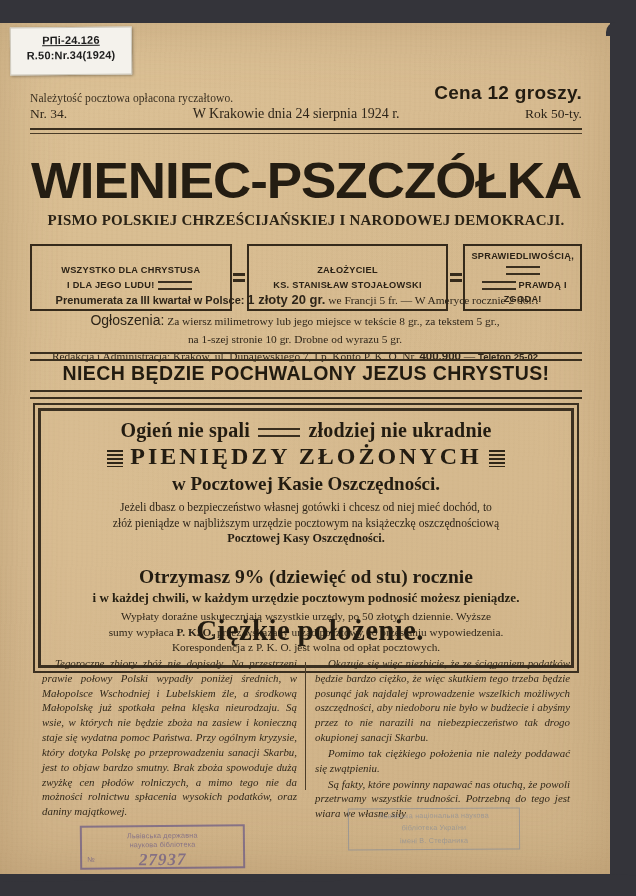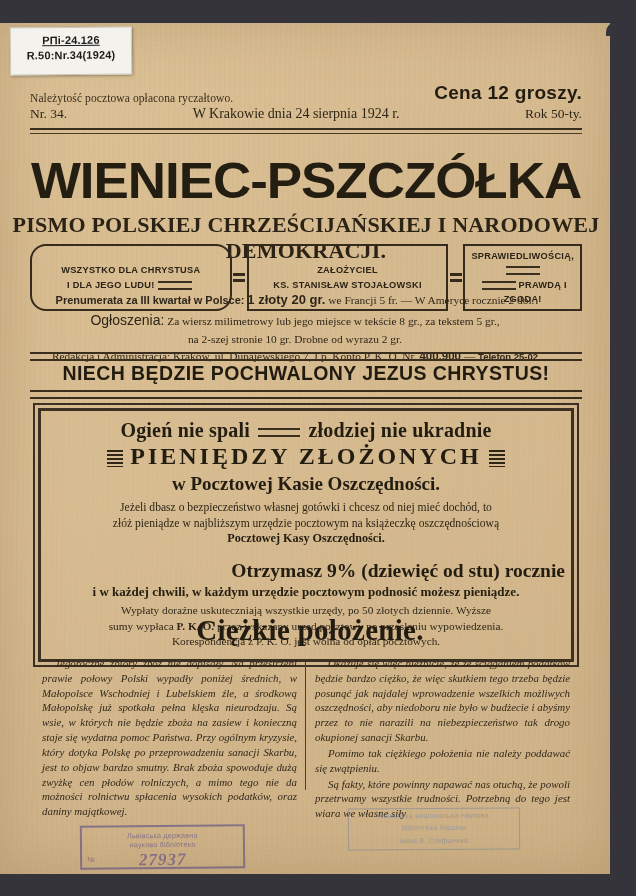"PISMO POLSKIEJ CHRZEŚCIJAŃSKIEJ I" .subtitle { font-size: 22px -> 15px }
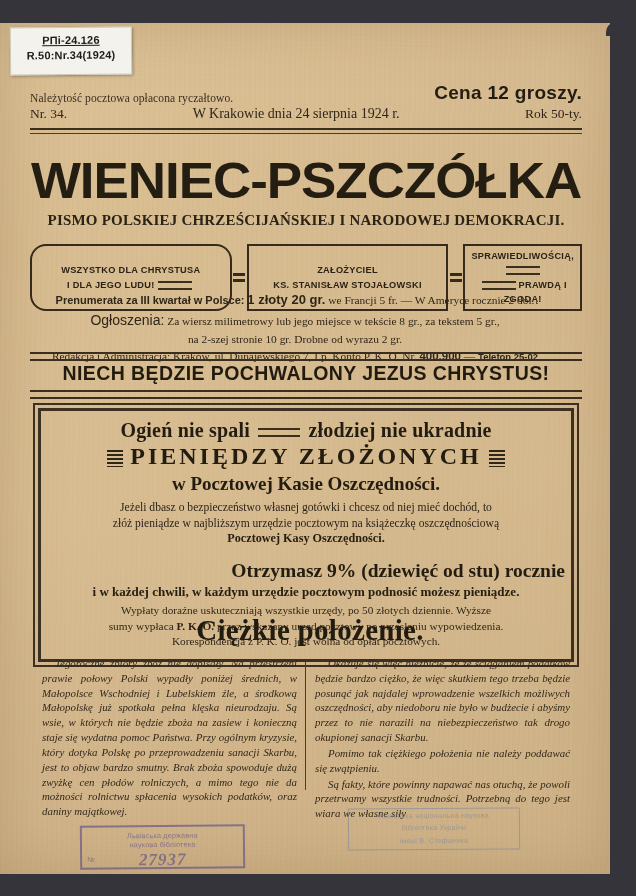"WSZYSTKO DLA CHRYSTUSA" .sbox.b1 { border-radius: 16px -> none }
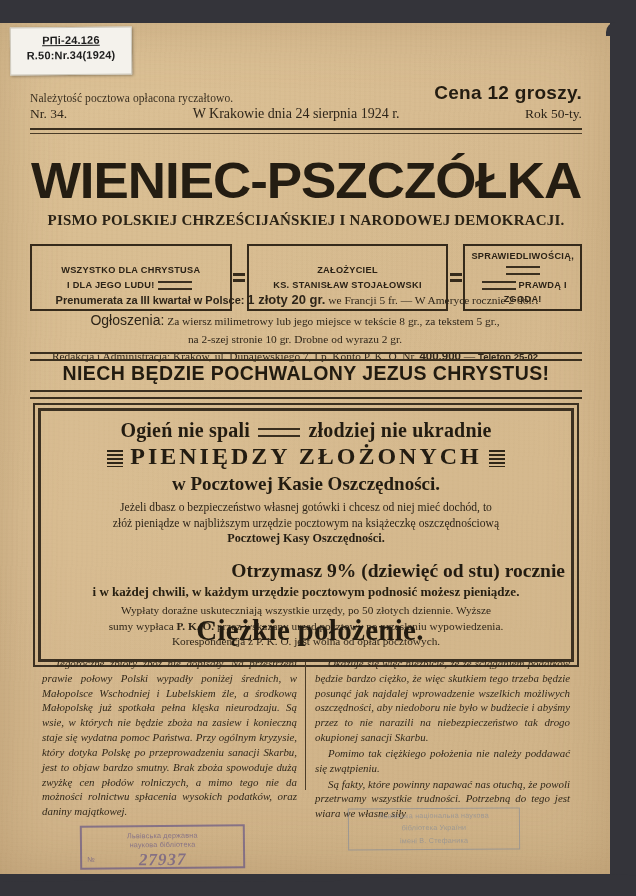"na 2-szej stronie 10 gr." div { text: 2-szej stronie 10 gr. Drobne od wyrazu 2 -> 1-szej stronie 10 gr. Drobne od wyrazu 5 }
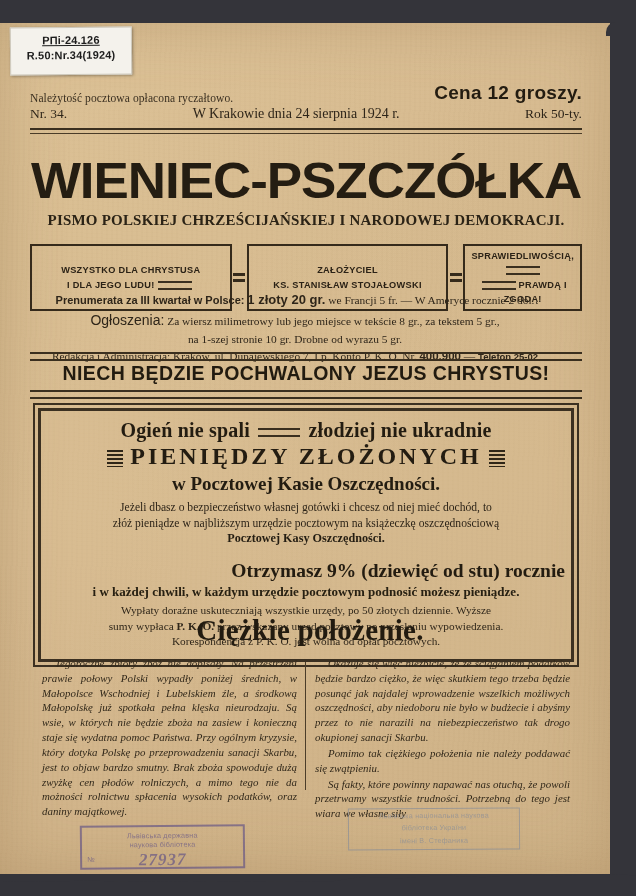"Ogień nie spali złodziej nie" .adbox { padding: 8px 6px 10px -> 8px 20px 10px }
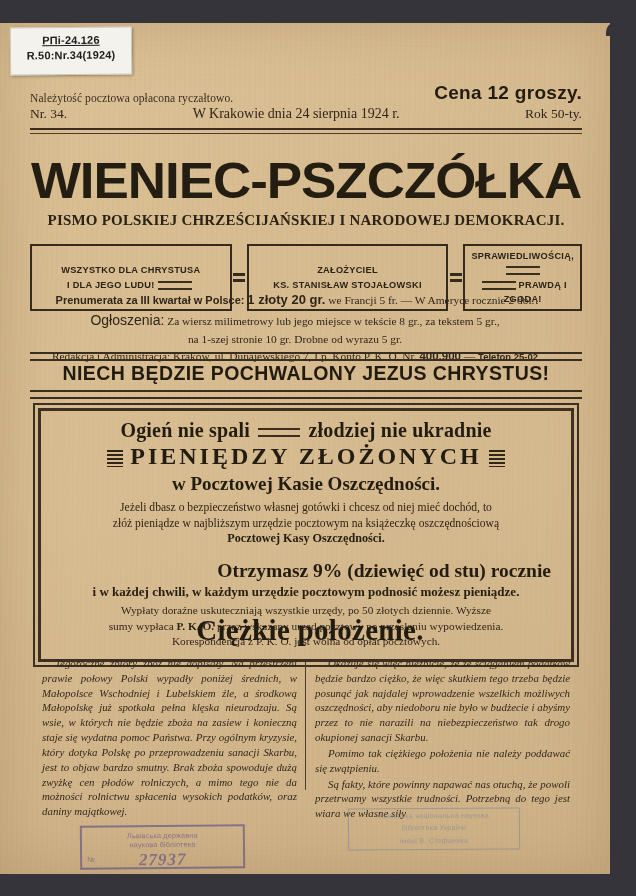"Otrzymasz 9% (dziewięć od stu)" .ad-big { margin-top: 14px -> 20px; text-align: right -> center }
